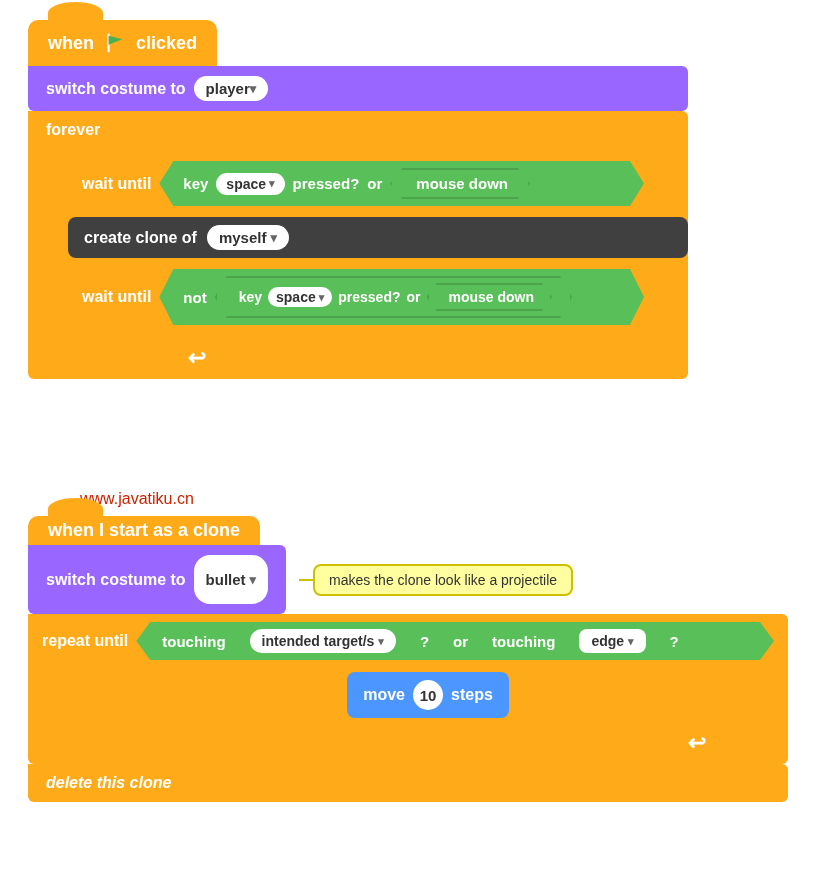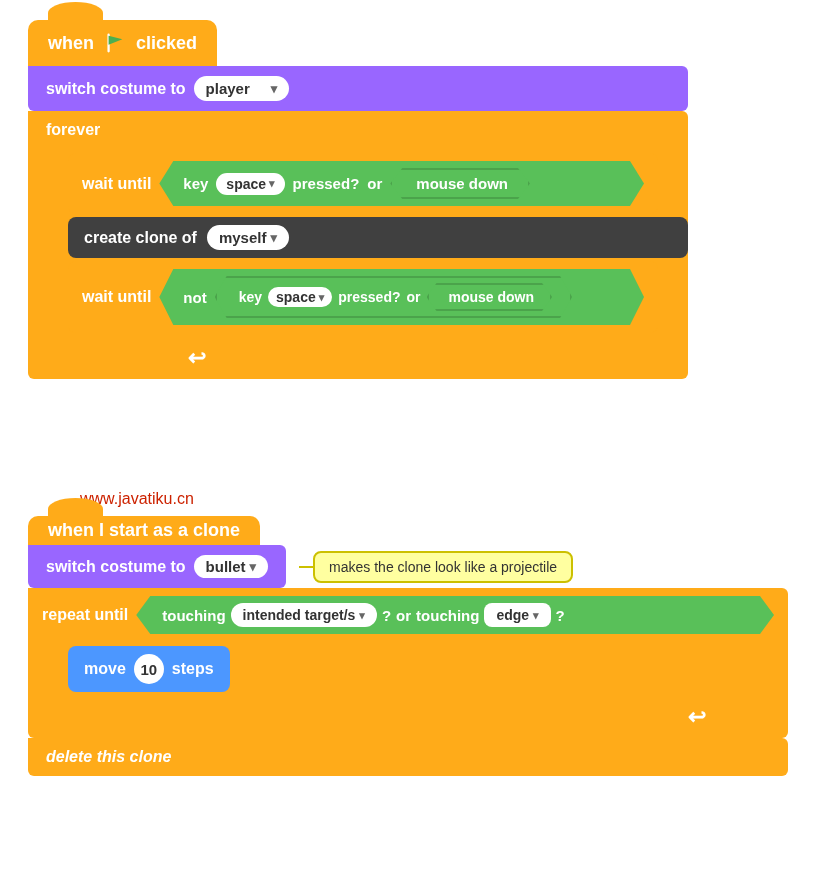"player" div { gap: 21px -> 0 }
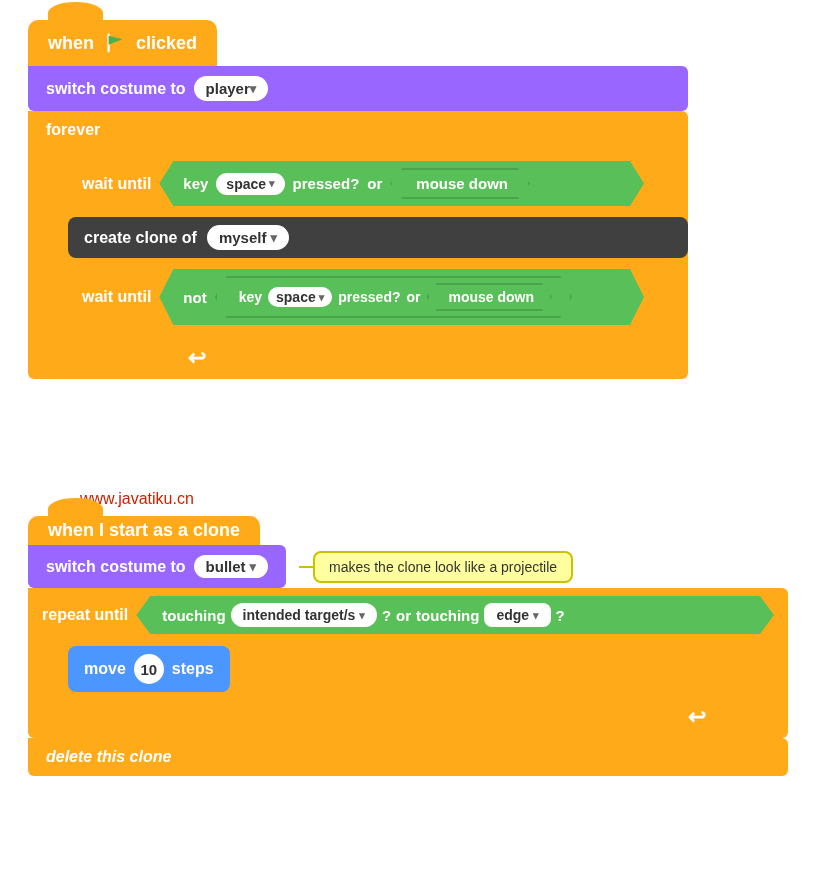"bullet" div { padding: 3px 12px -> 16px 12px }
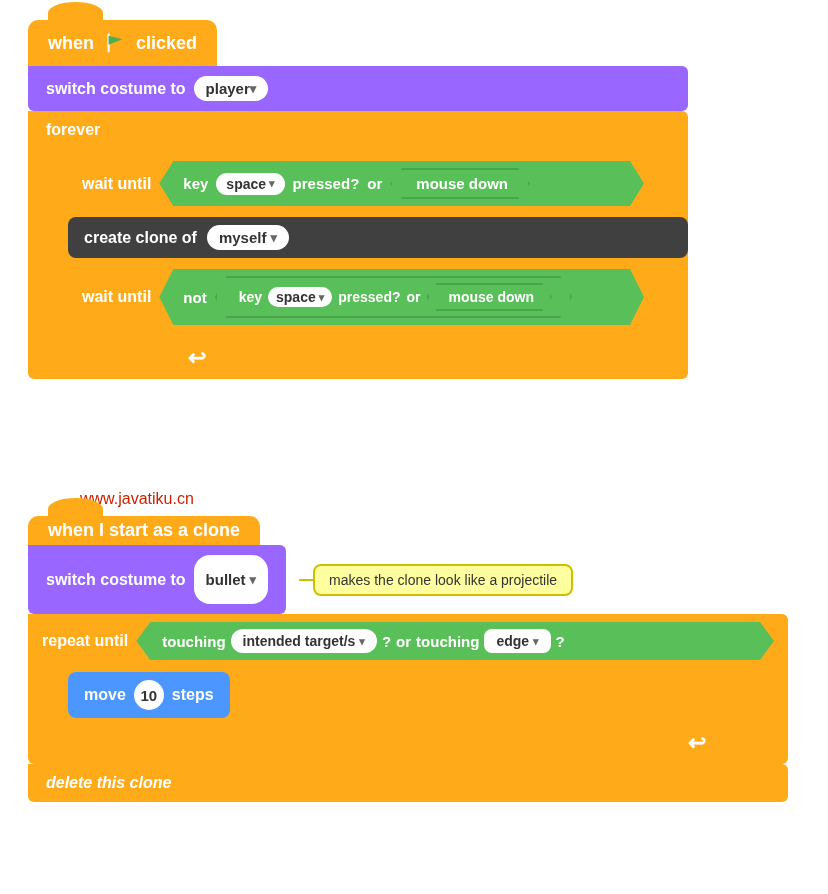"touching" div { gap: 5px -> 24px }
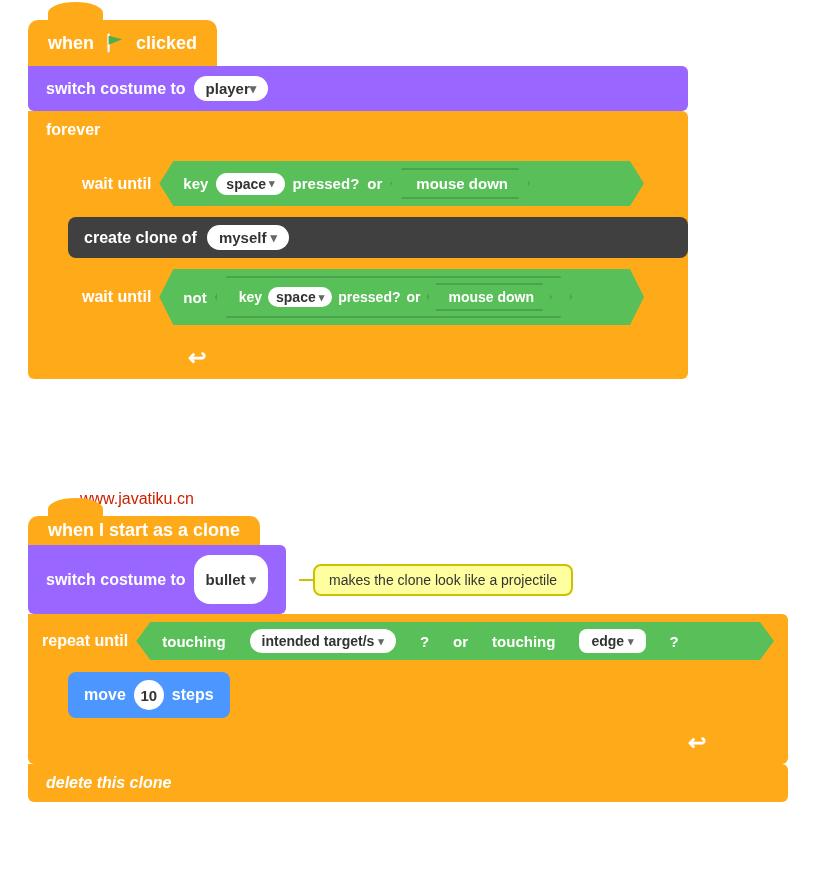"move" div { text-align: none -> center }
